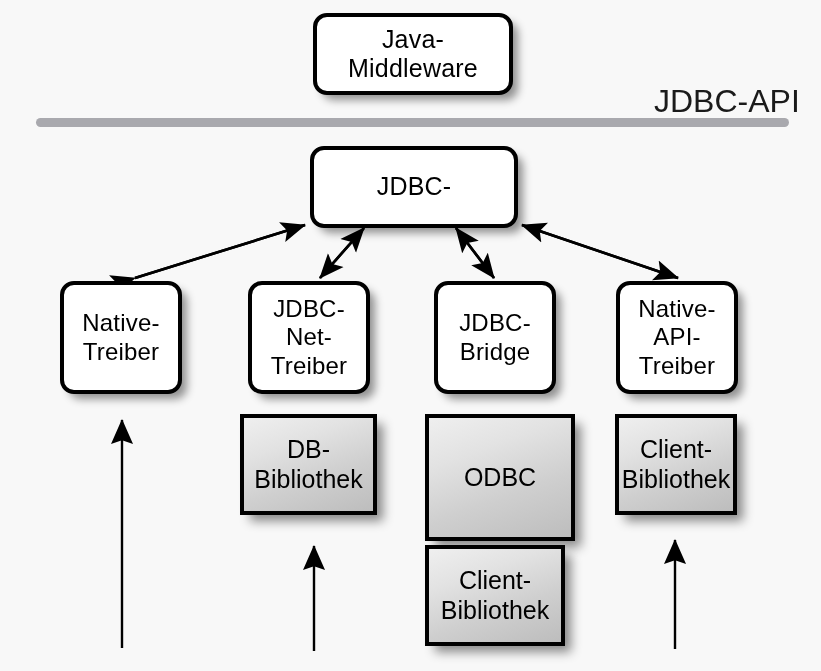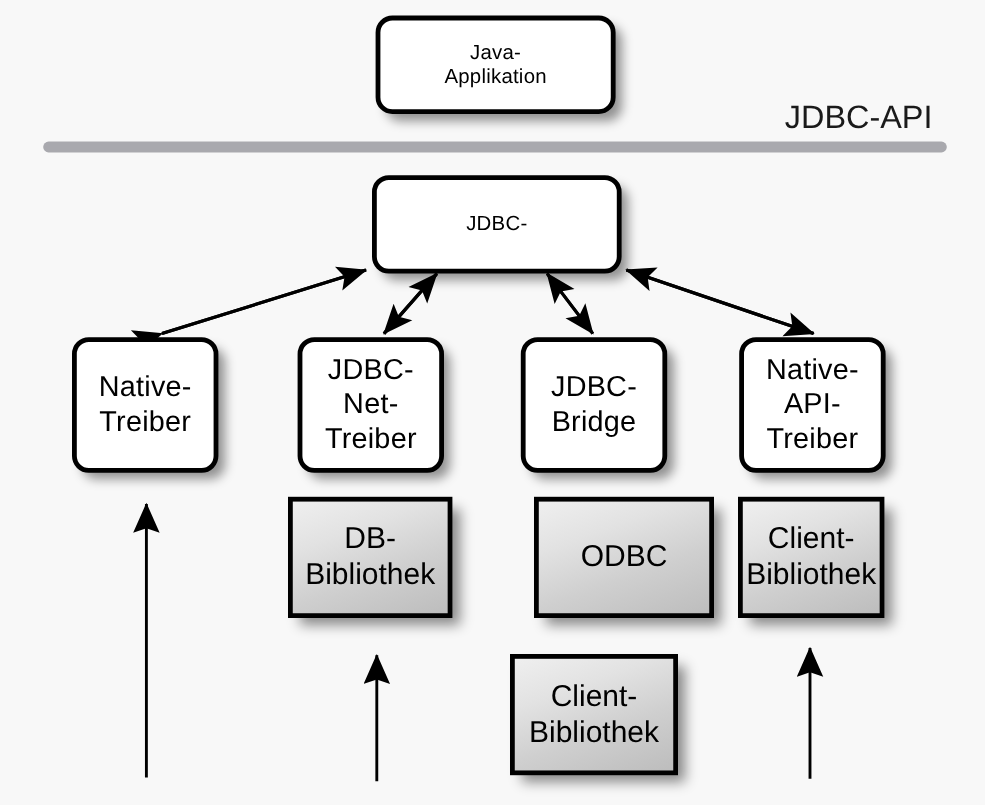"Java-" .rbox { font-size: 17px -> 25px }
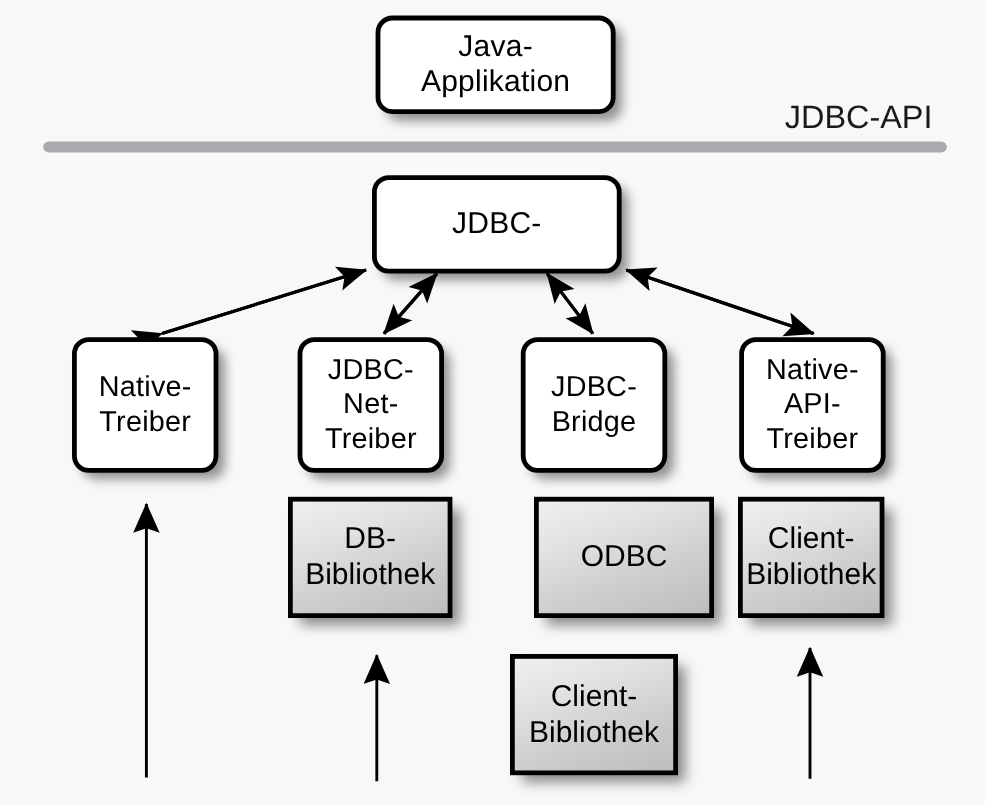"Applikation" span.ln { text: Applikation -> Middleware }
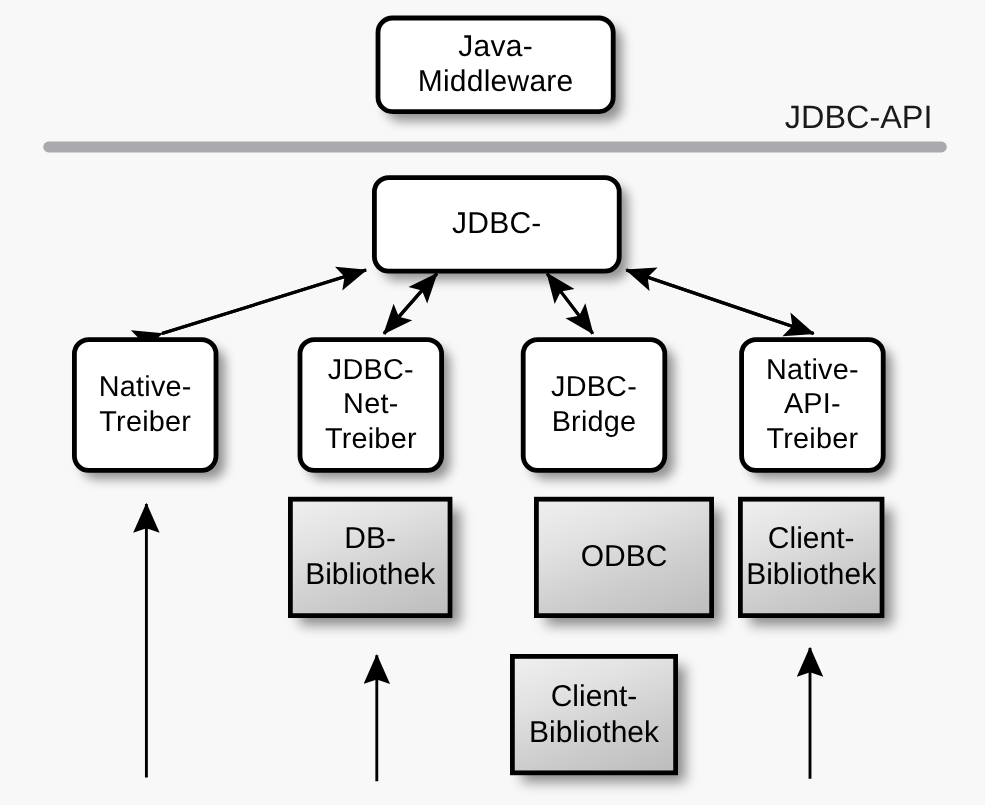"JDBC-API" #api-label { font-size: 27px -> 32px }
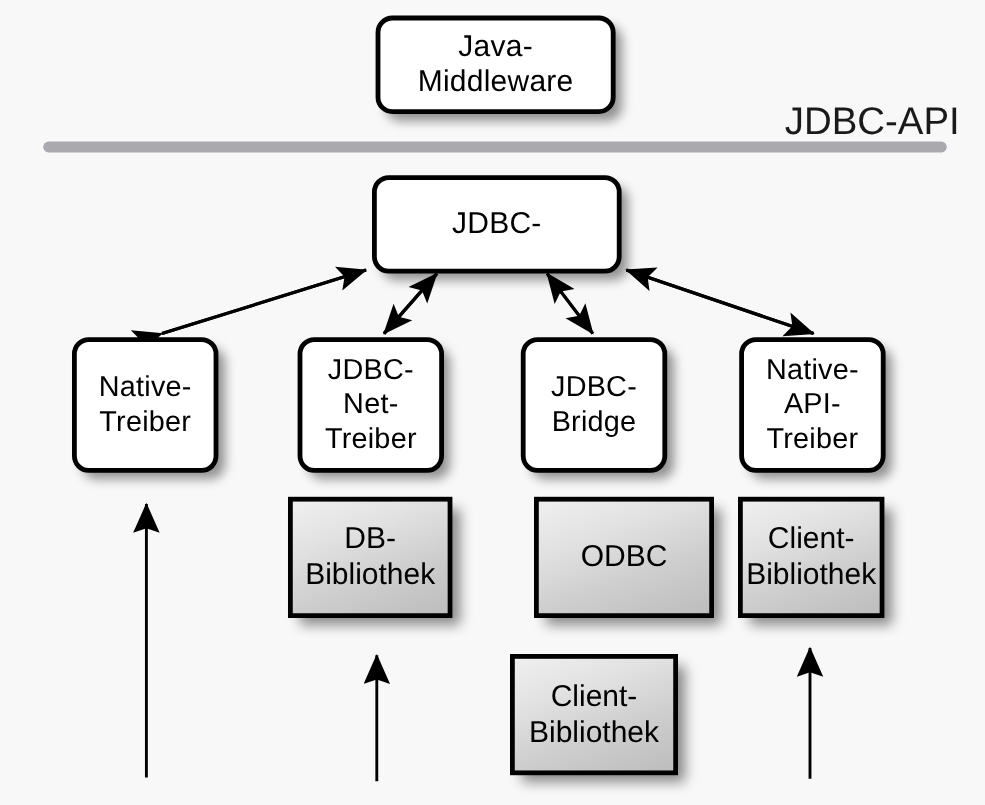"ODBC" div.gbox { height: 101px -> 127px; left: 445px -> 425px }
